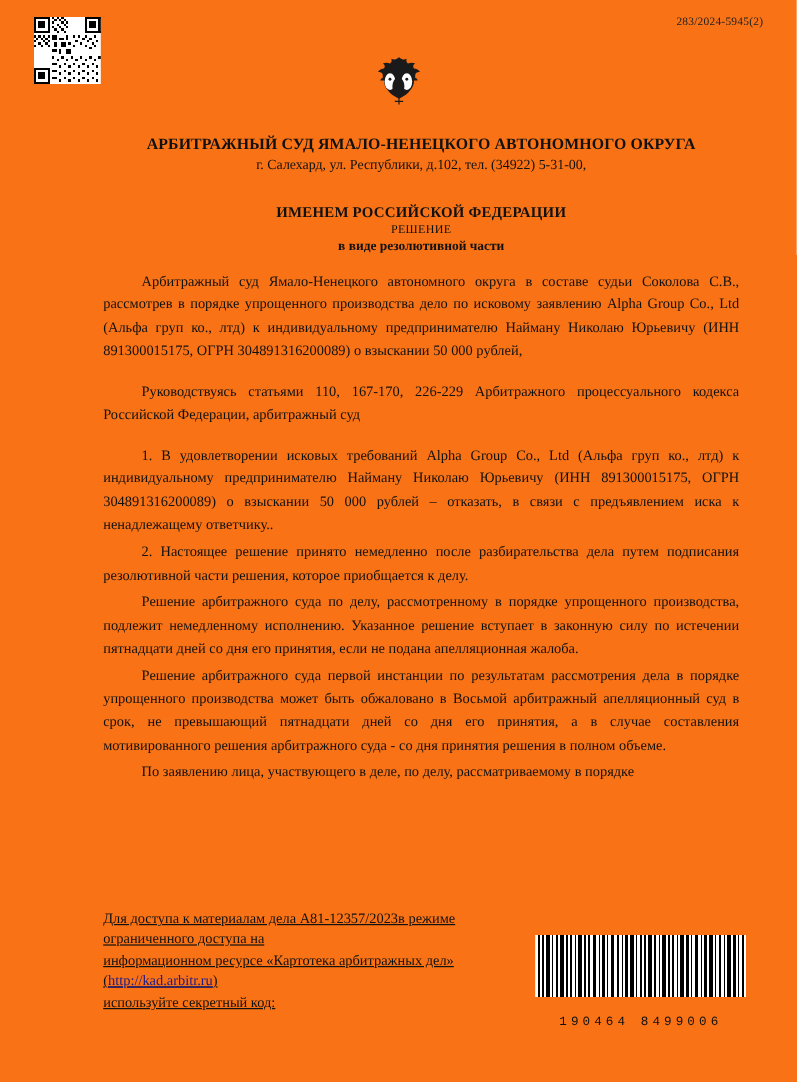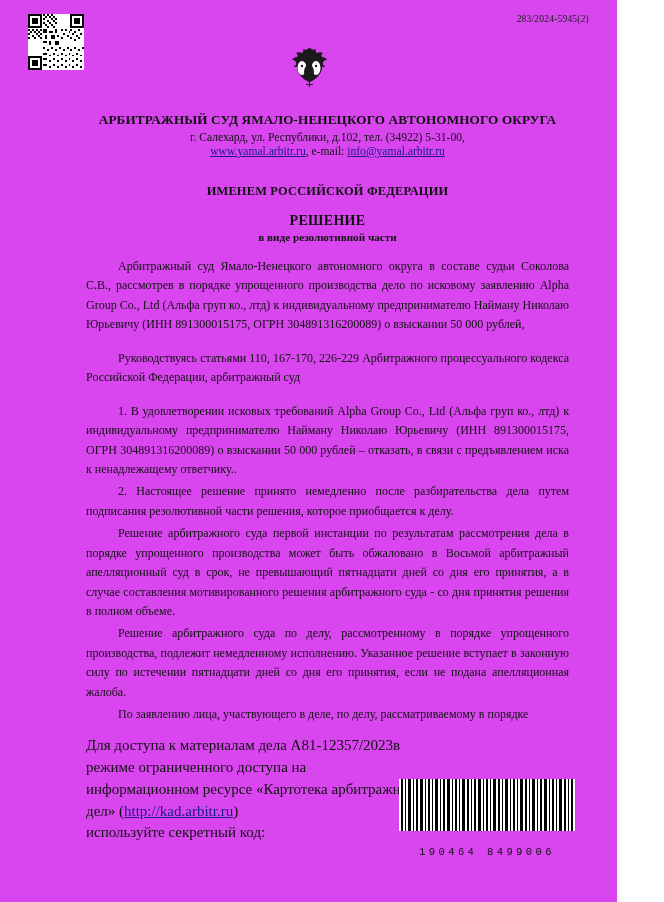"283/2024-5945(2)" .page { background: #d946ef -> #f97316; width: 617px -> 664px }
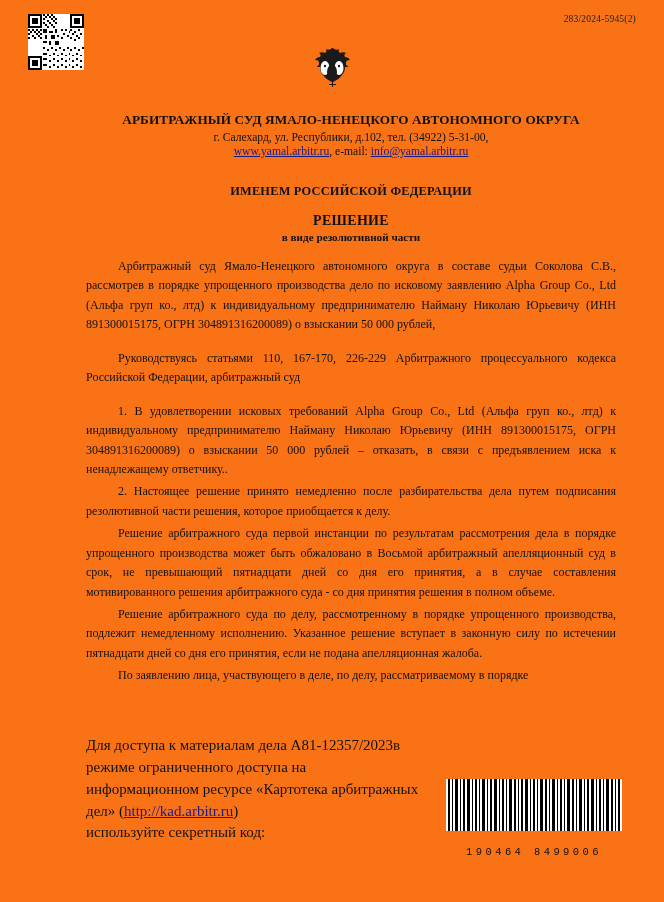"www.yamal.arbitr.ru, e-mail:" div.court-web { html: <div><span>www.yamal.arbitr.ru</span><span>, e-mail: </span><span>info@yamal.arbitr.ru</span></div> -> none }
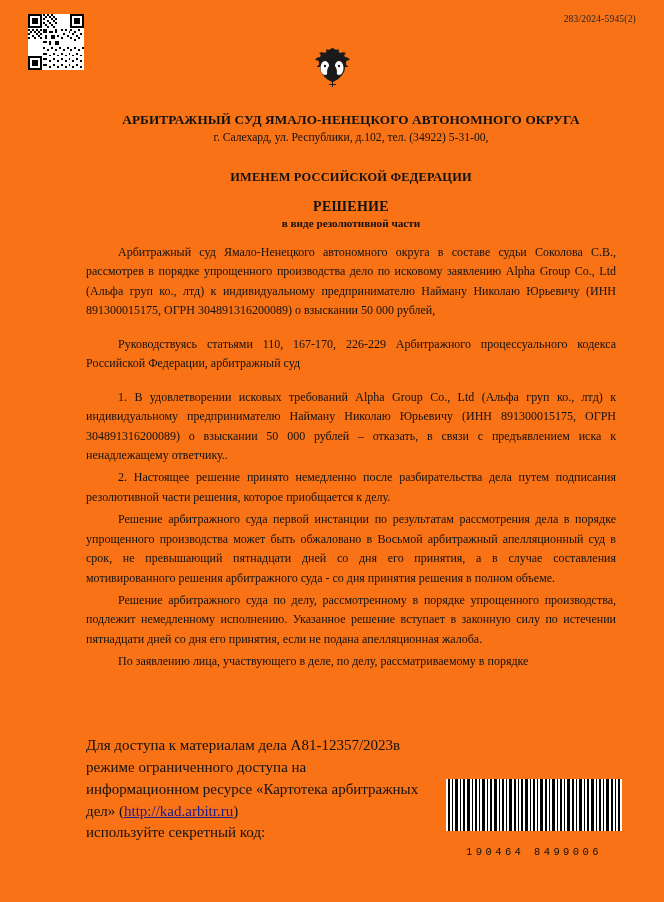"РЕШЕНИЕ" .title-2 { font-size: 14px -> 10px; font-weight: bold -> normal; margin-top: 14px -> 1px }
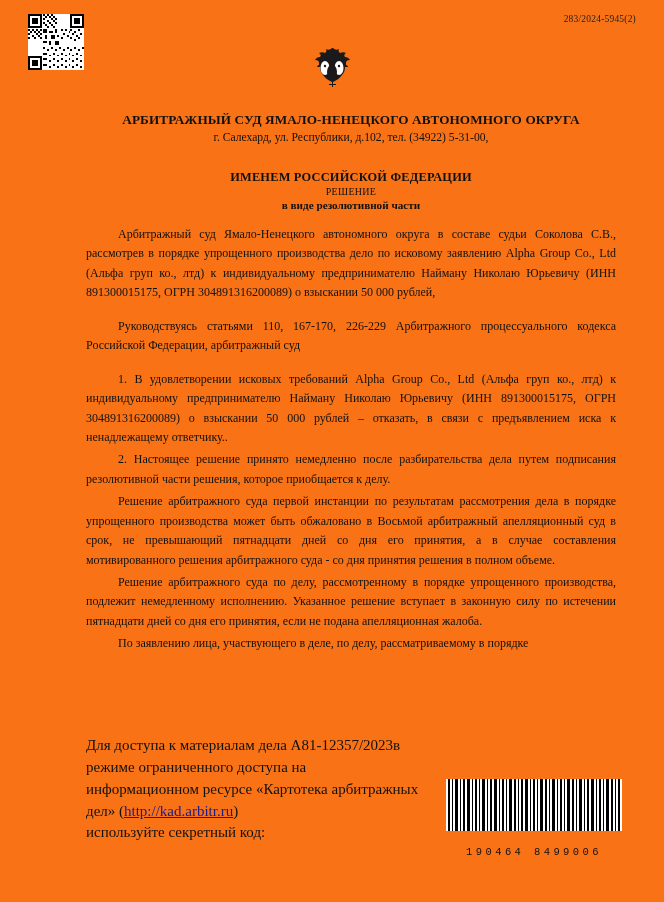"Решение арбитражного суда первой" div.para { order: before "Решение арбитражного суда по делу," -> after "Решение арбитражного суда по делу," }
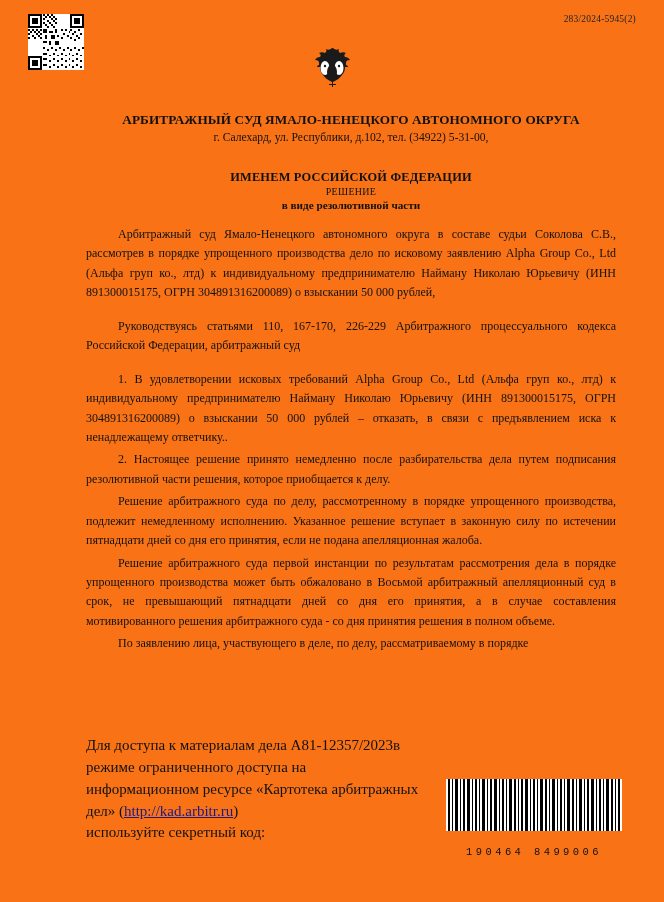"Для доступа к материалам дела" .footer { font-size: 15px -> 12px; text-decoration: none -> underline }
